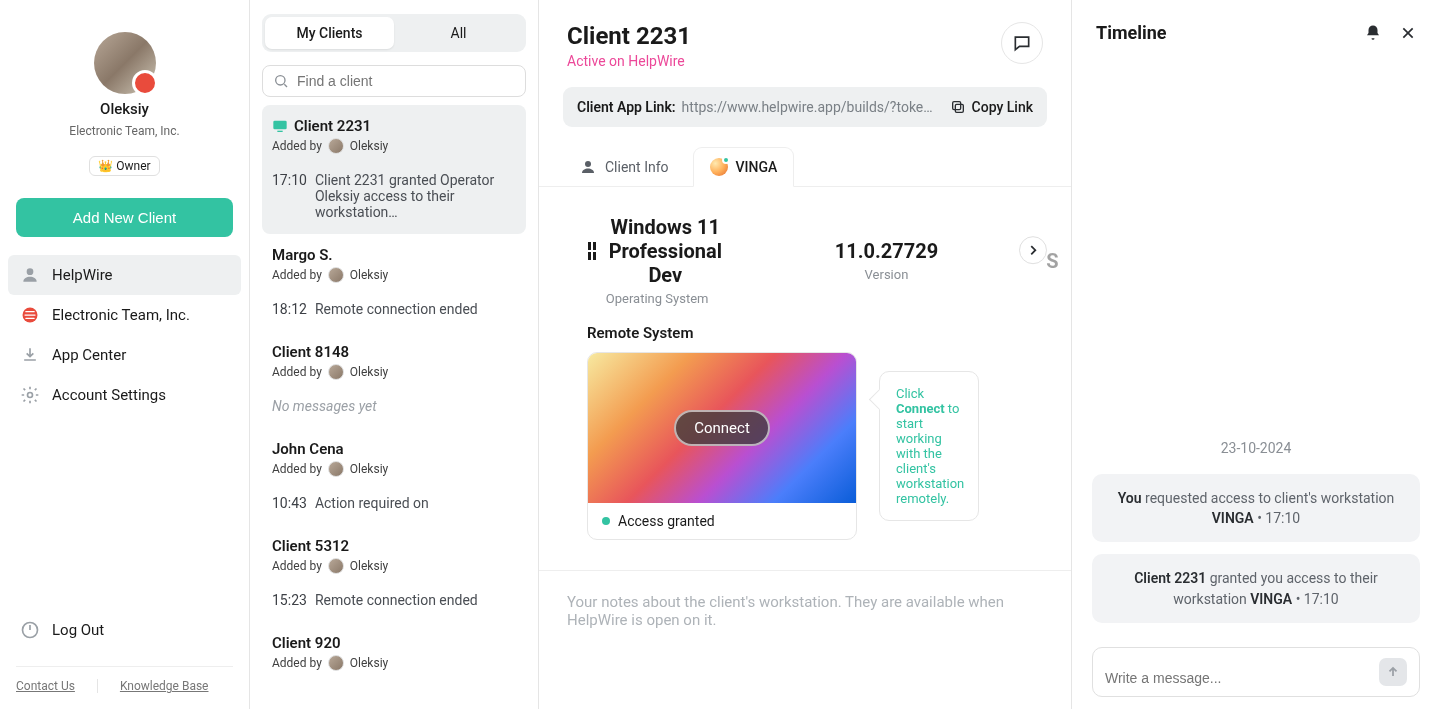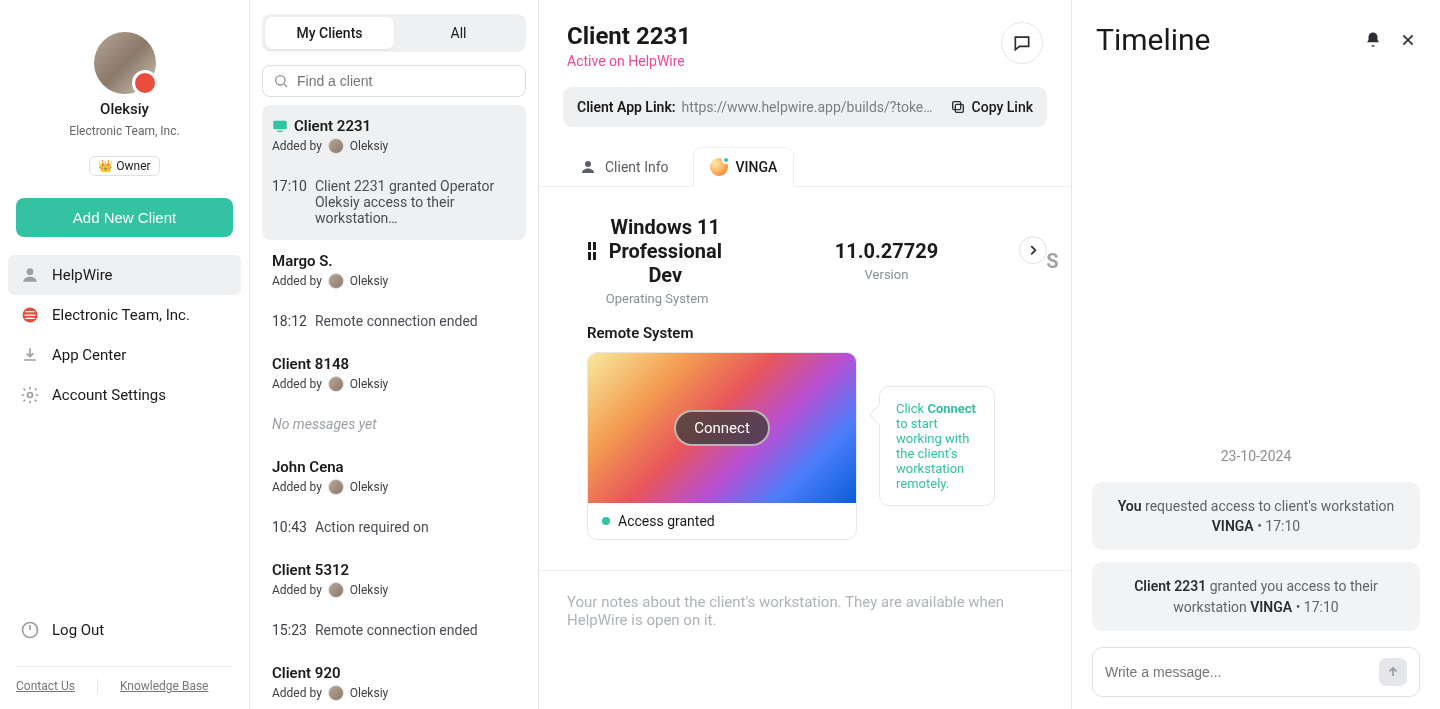"Timeline" .timeline-title { font-size: 30px -> 18px; font-weight: 400 -> 700 }
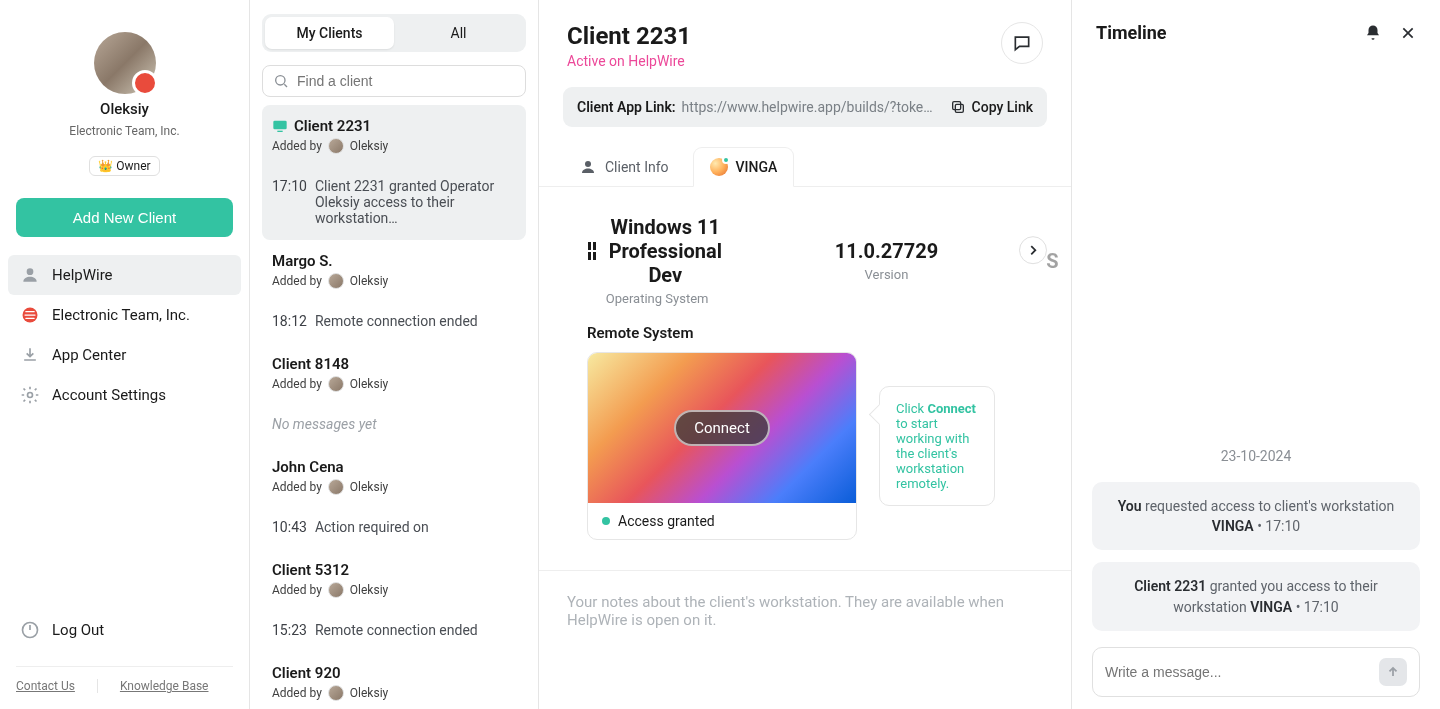"17:10" .snippet { margin-top: 24px -> 18px }
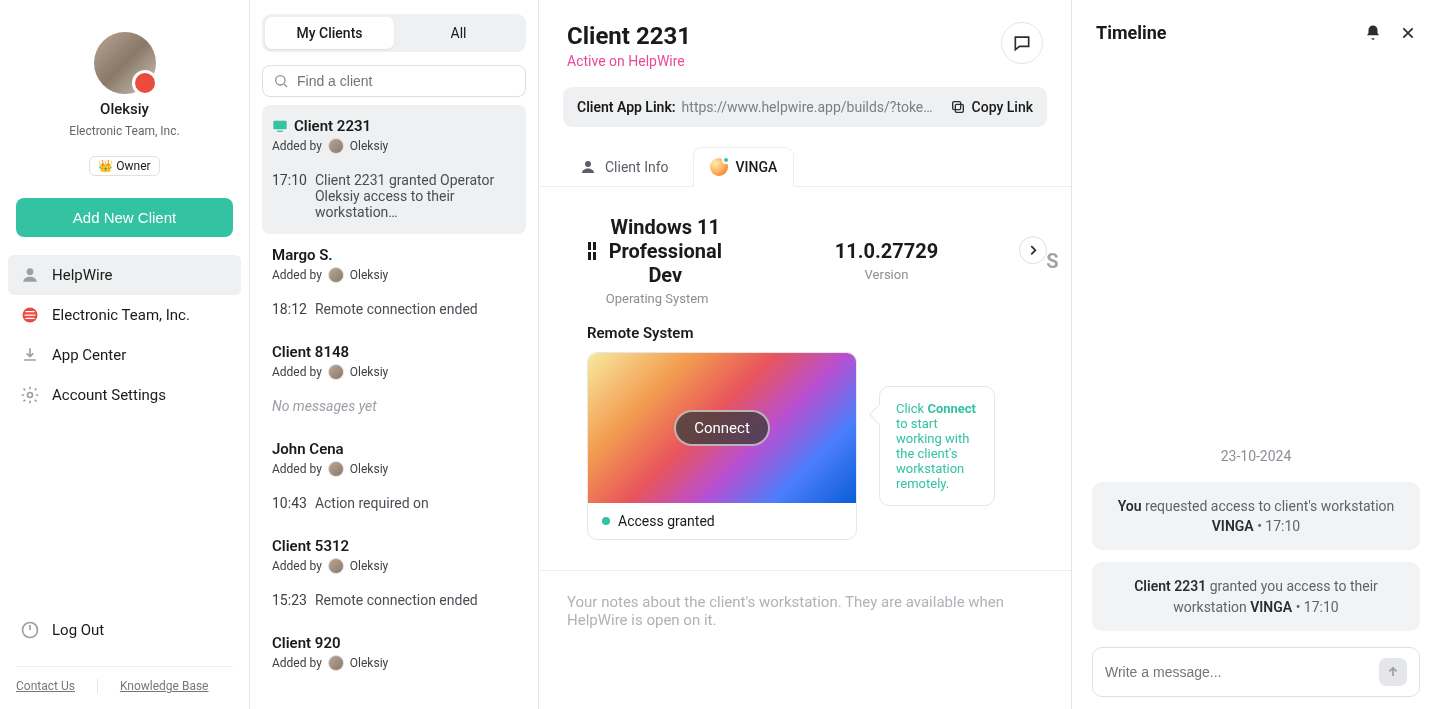"Click Connect to start working" .tip-card { width: 116px -> 100px }
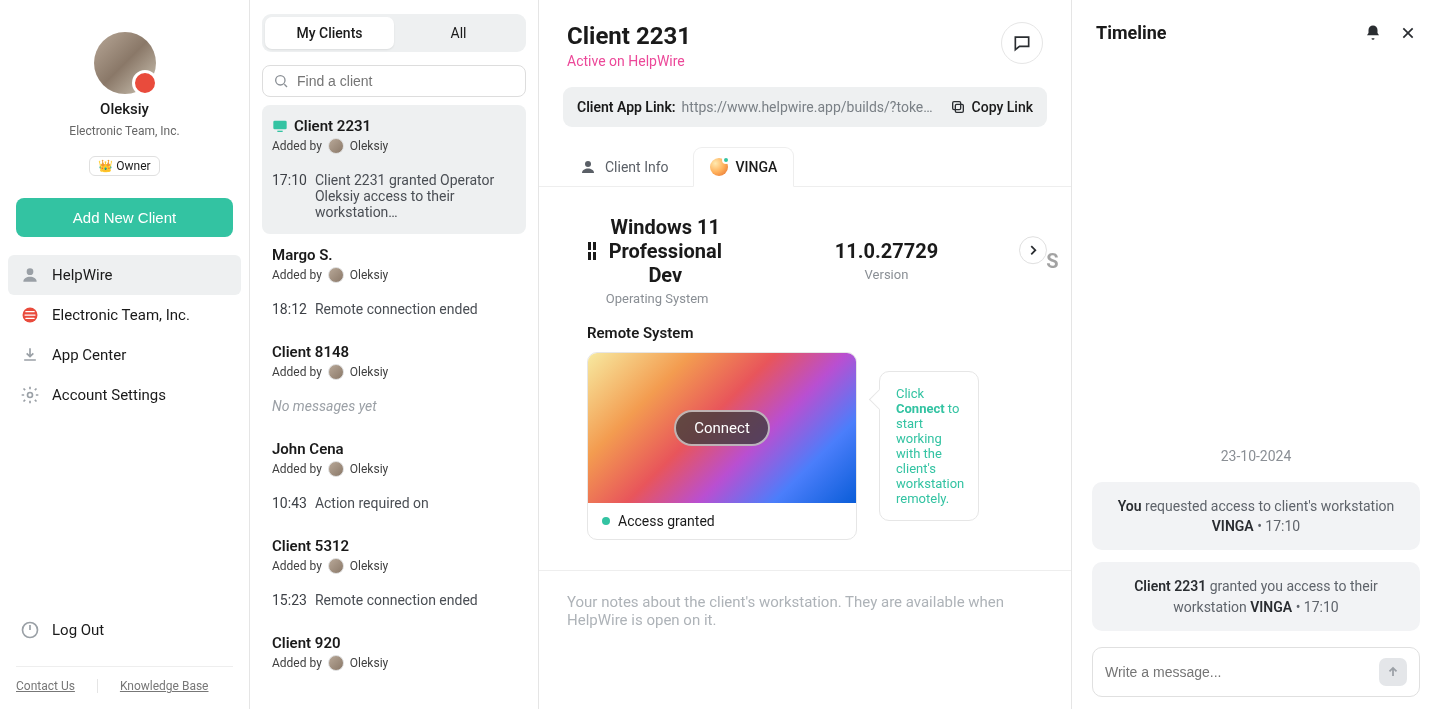"Write a message..." .compose { align-items: center -> flex-end; margin-top: 4px -> 12px }
